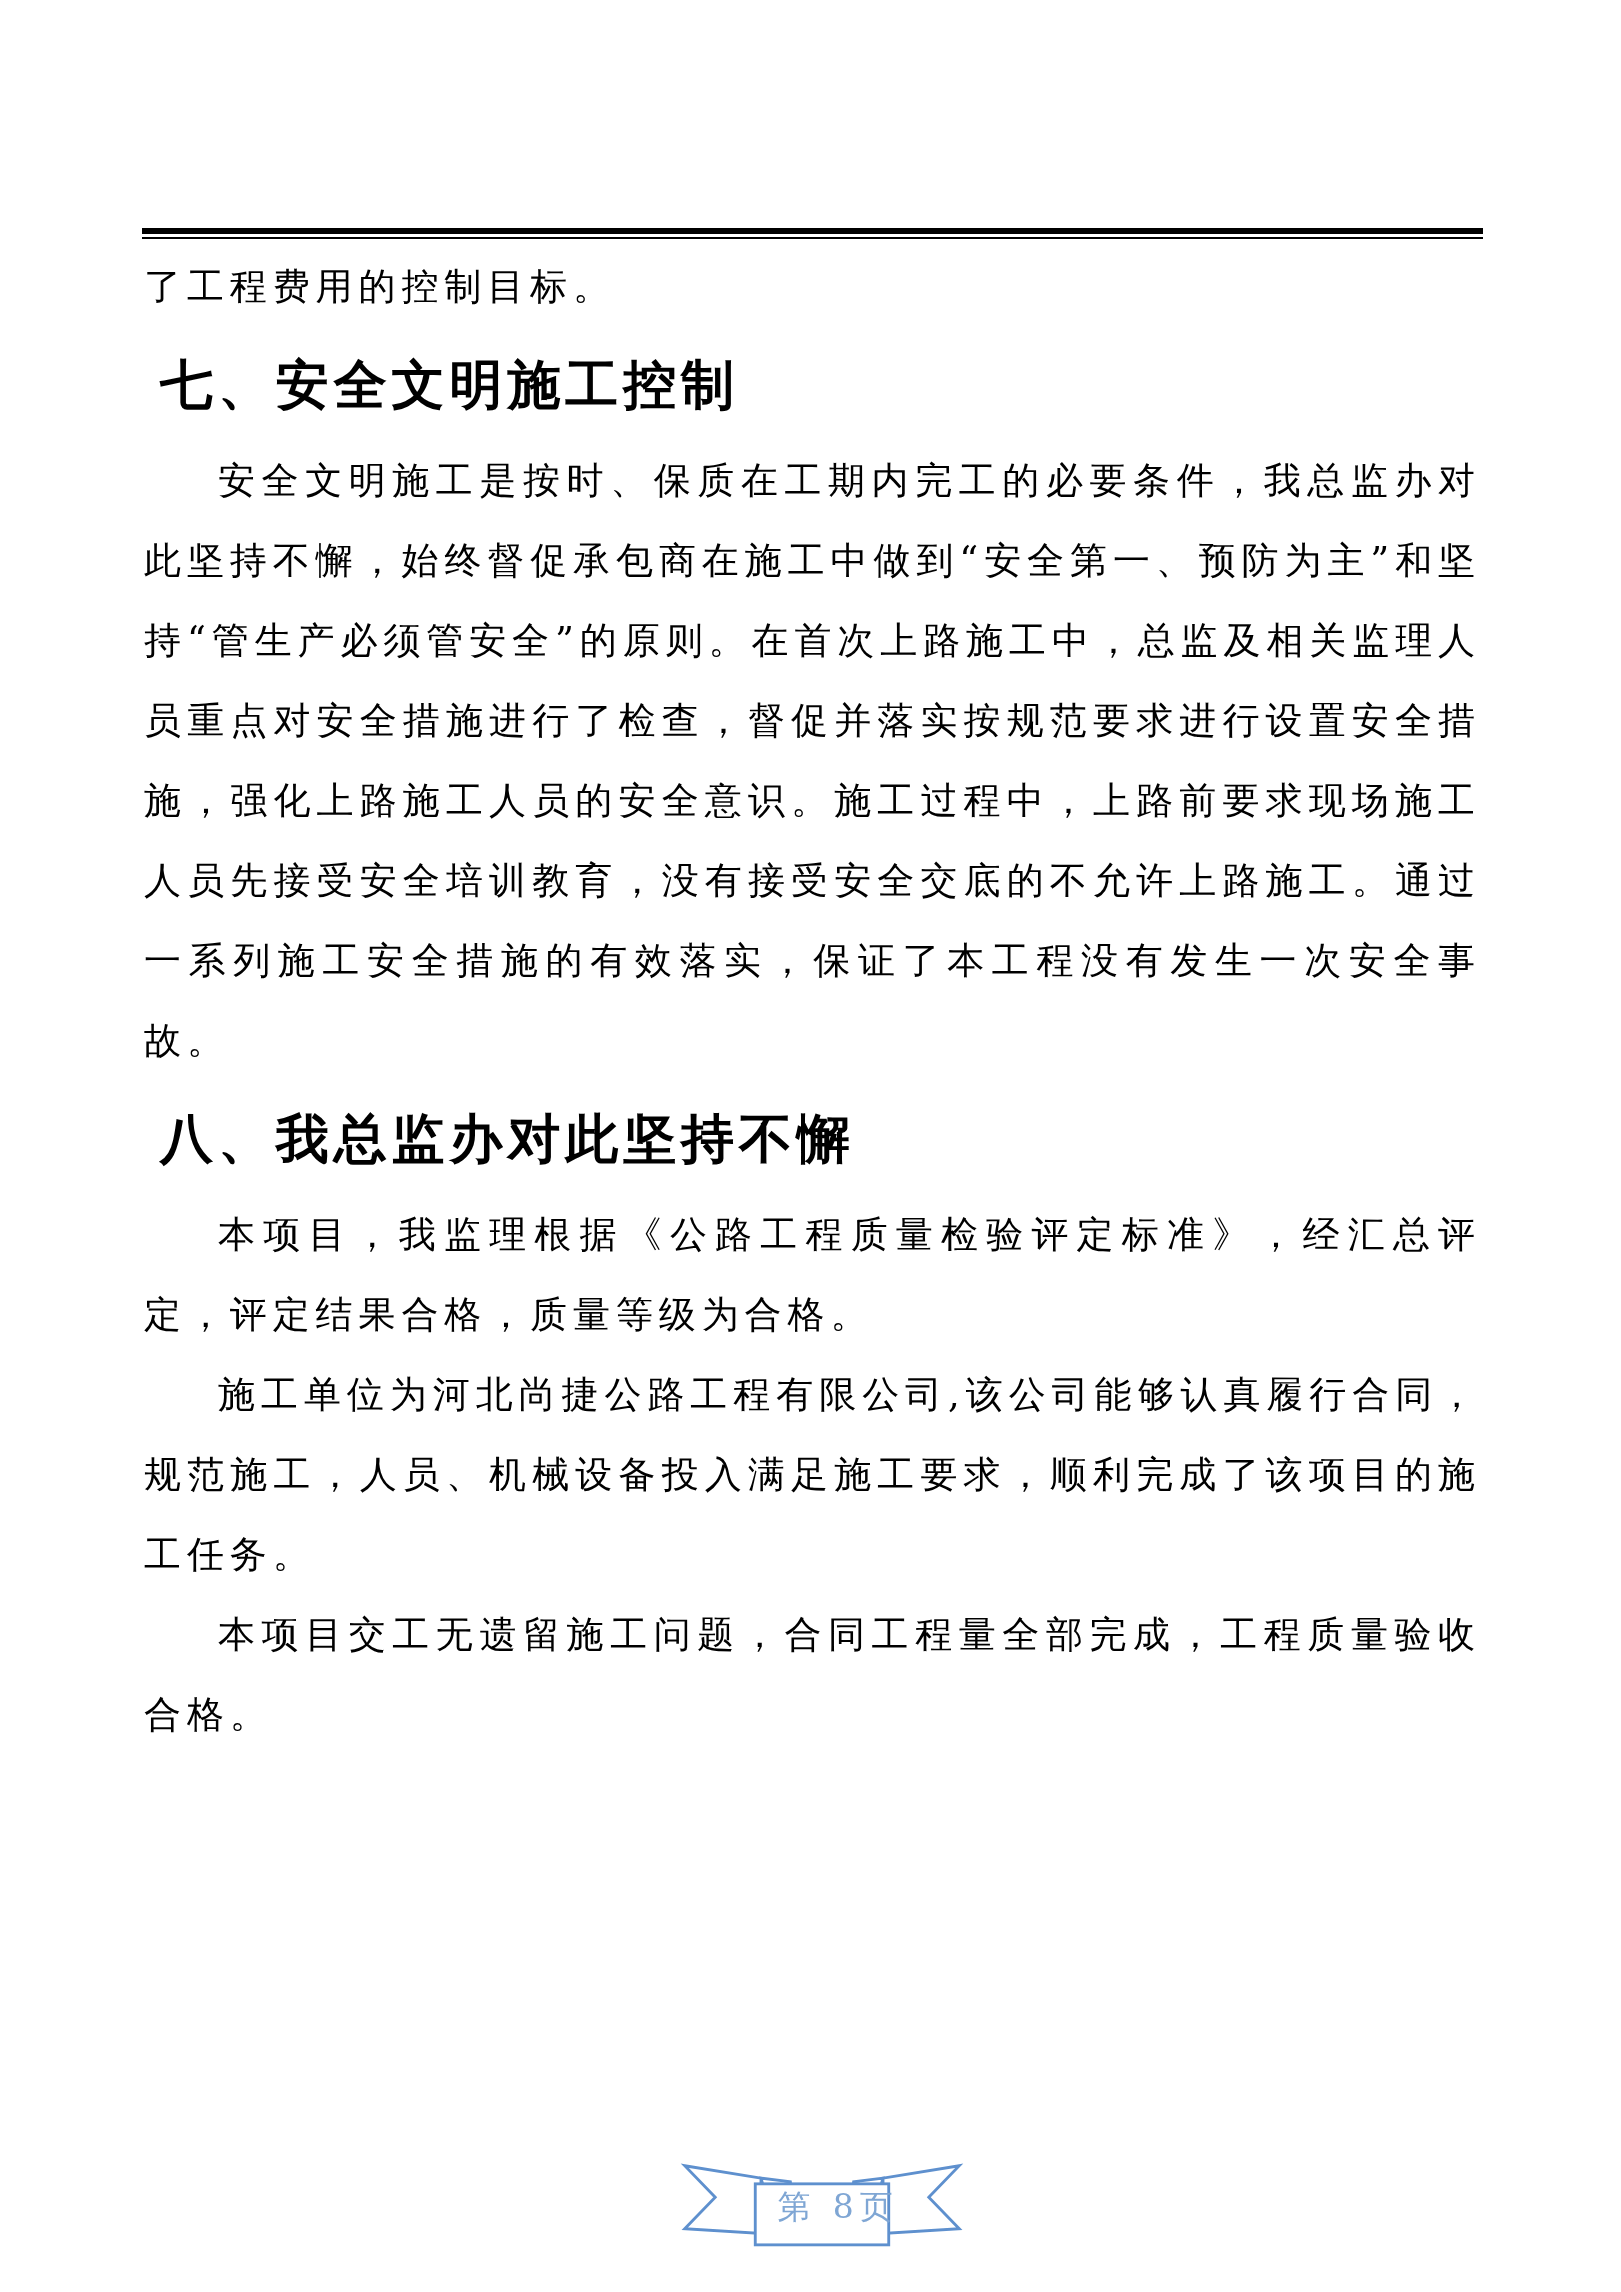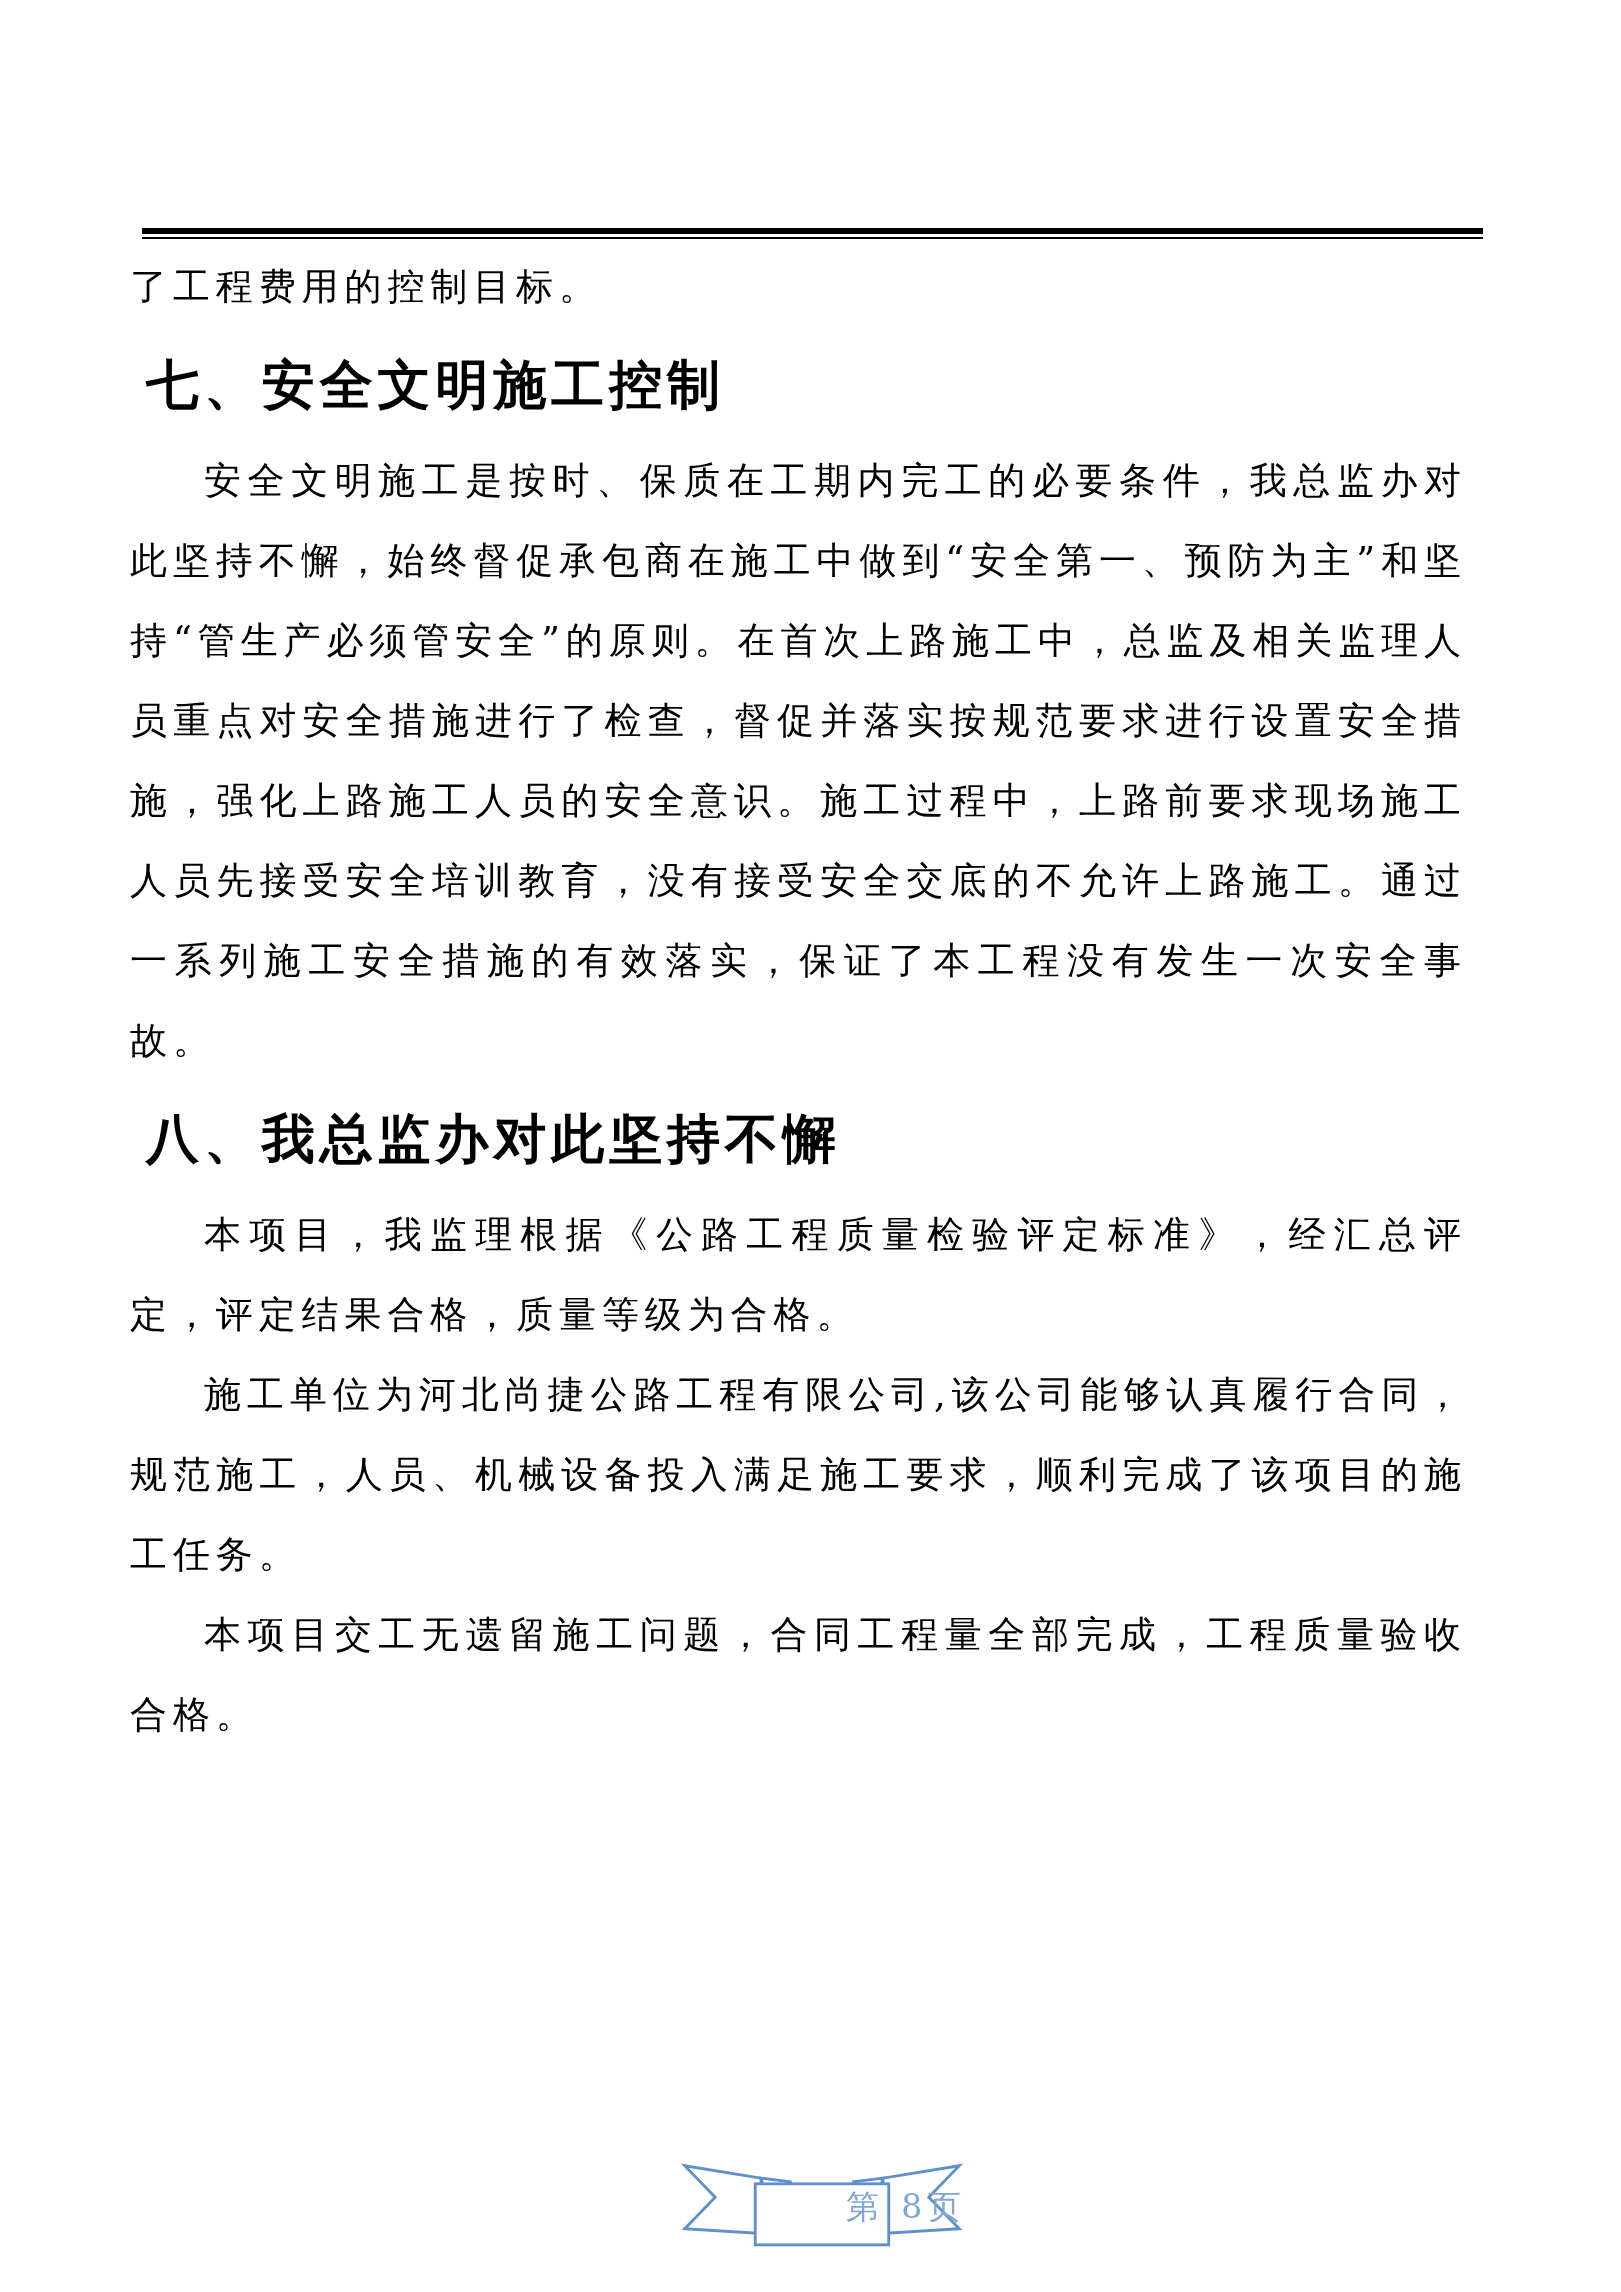"了工程费用的控制目标。" .content { left: 130px -> 144px }
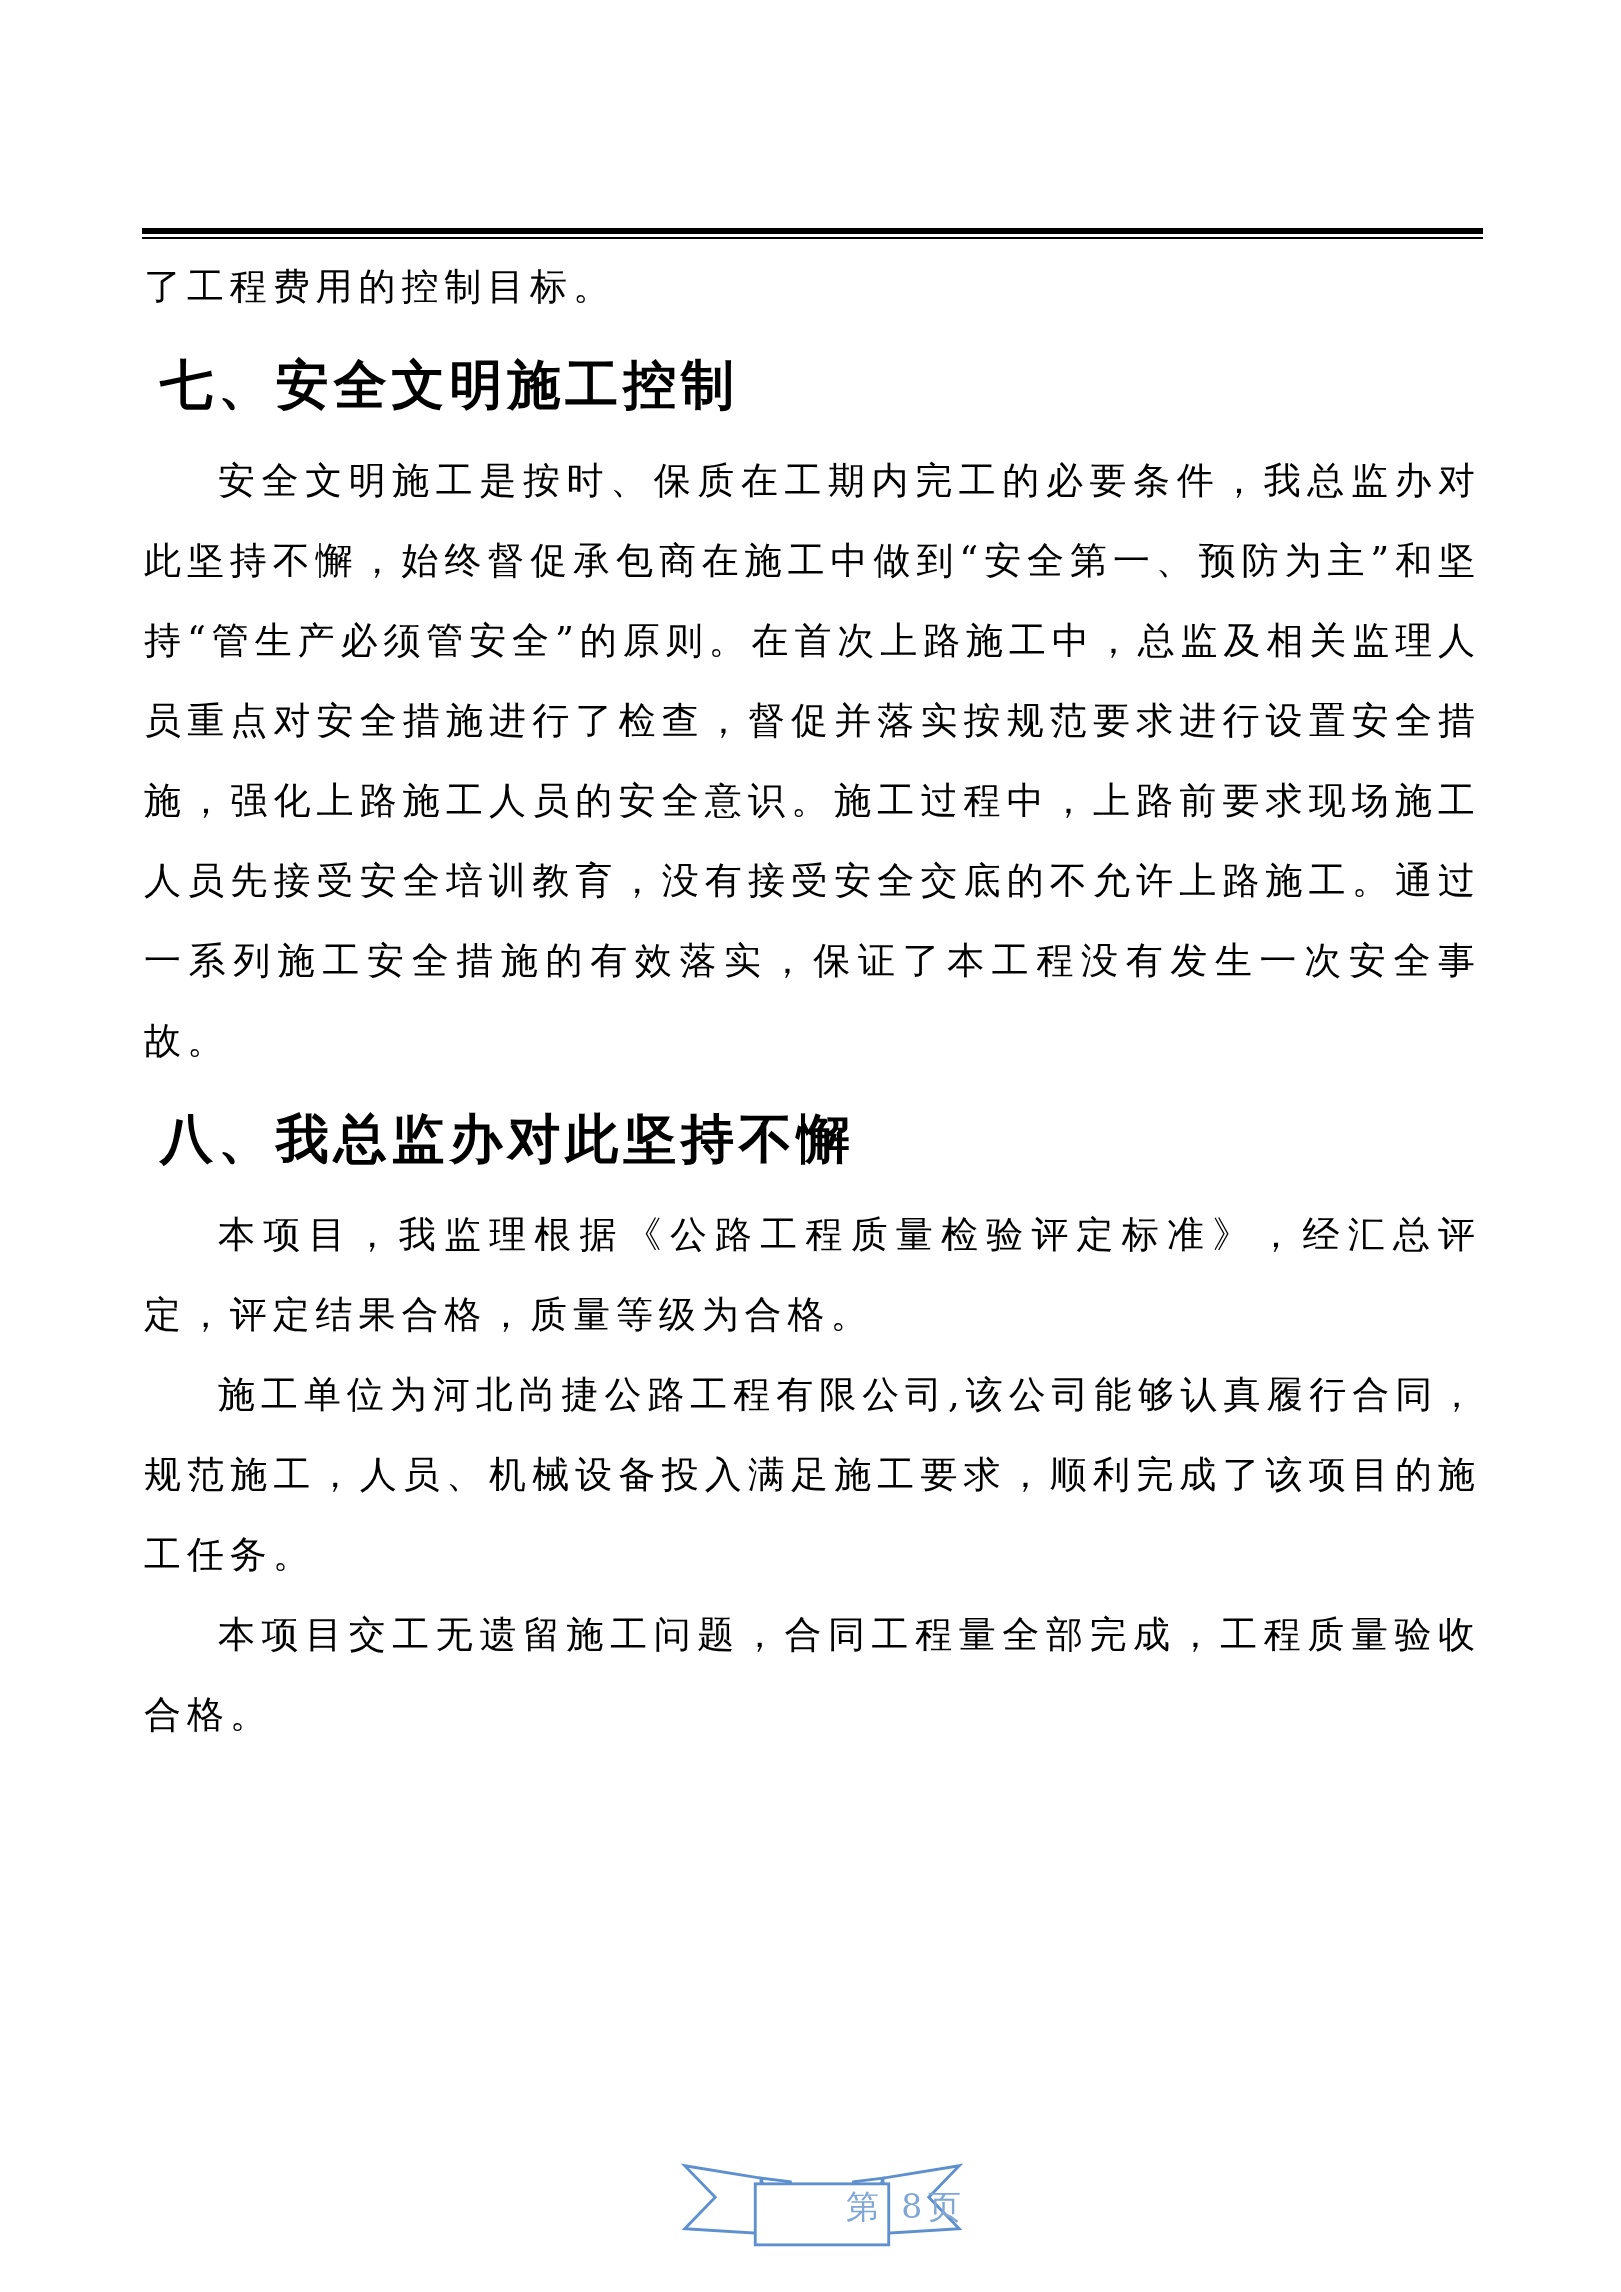"第 8页" .page-num { left: 2px -> 16px; text-align: right -> center }
